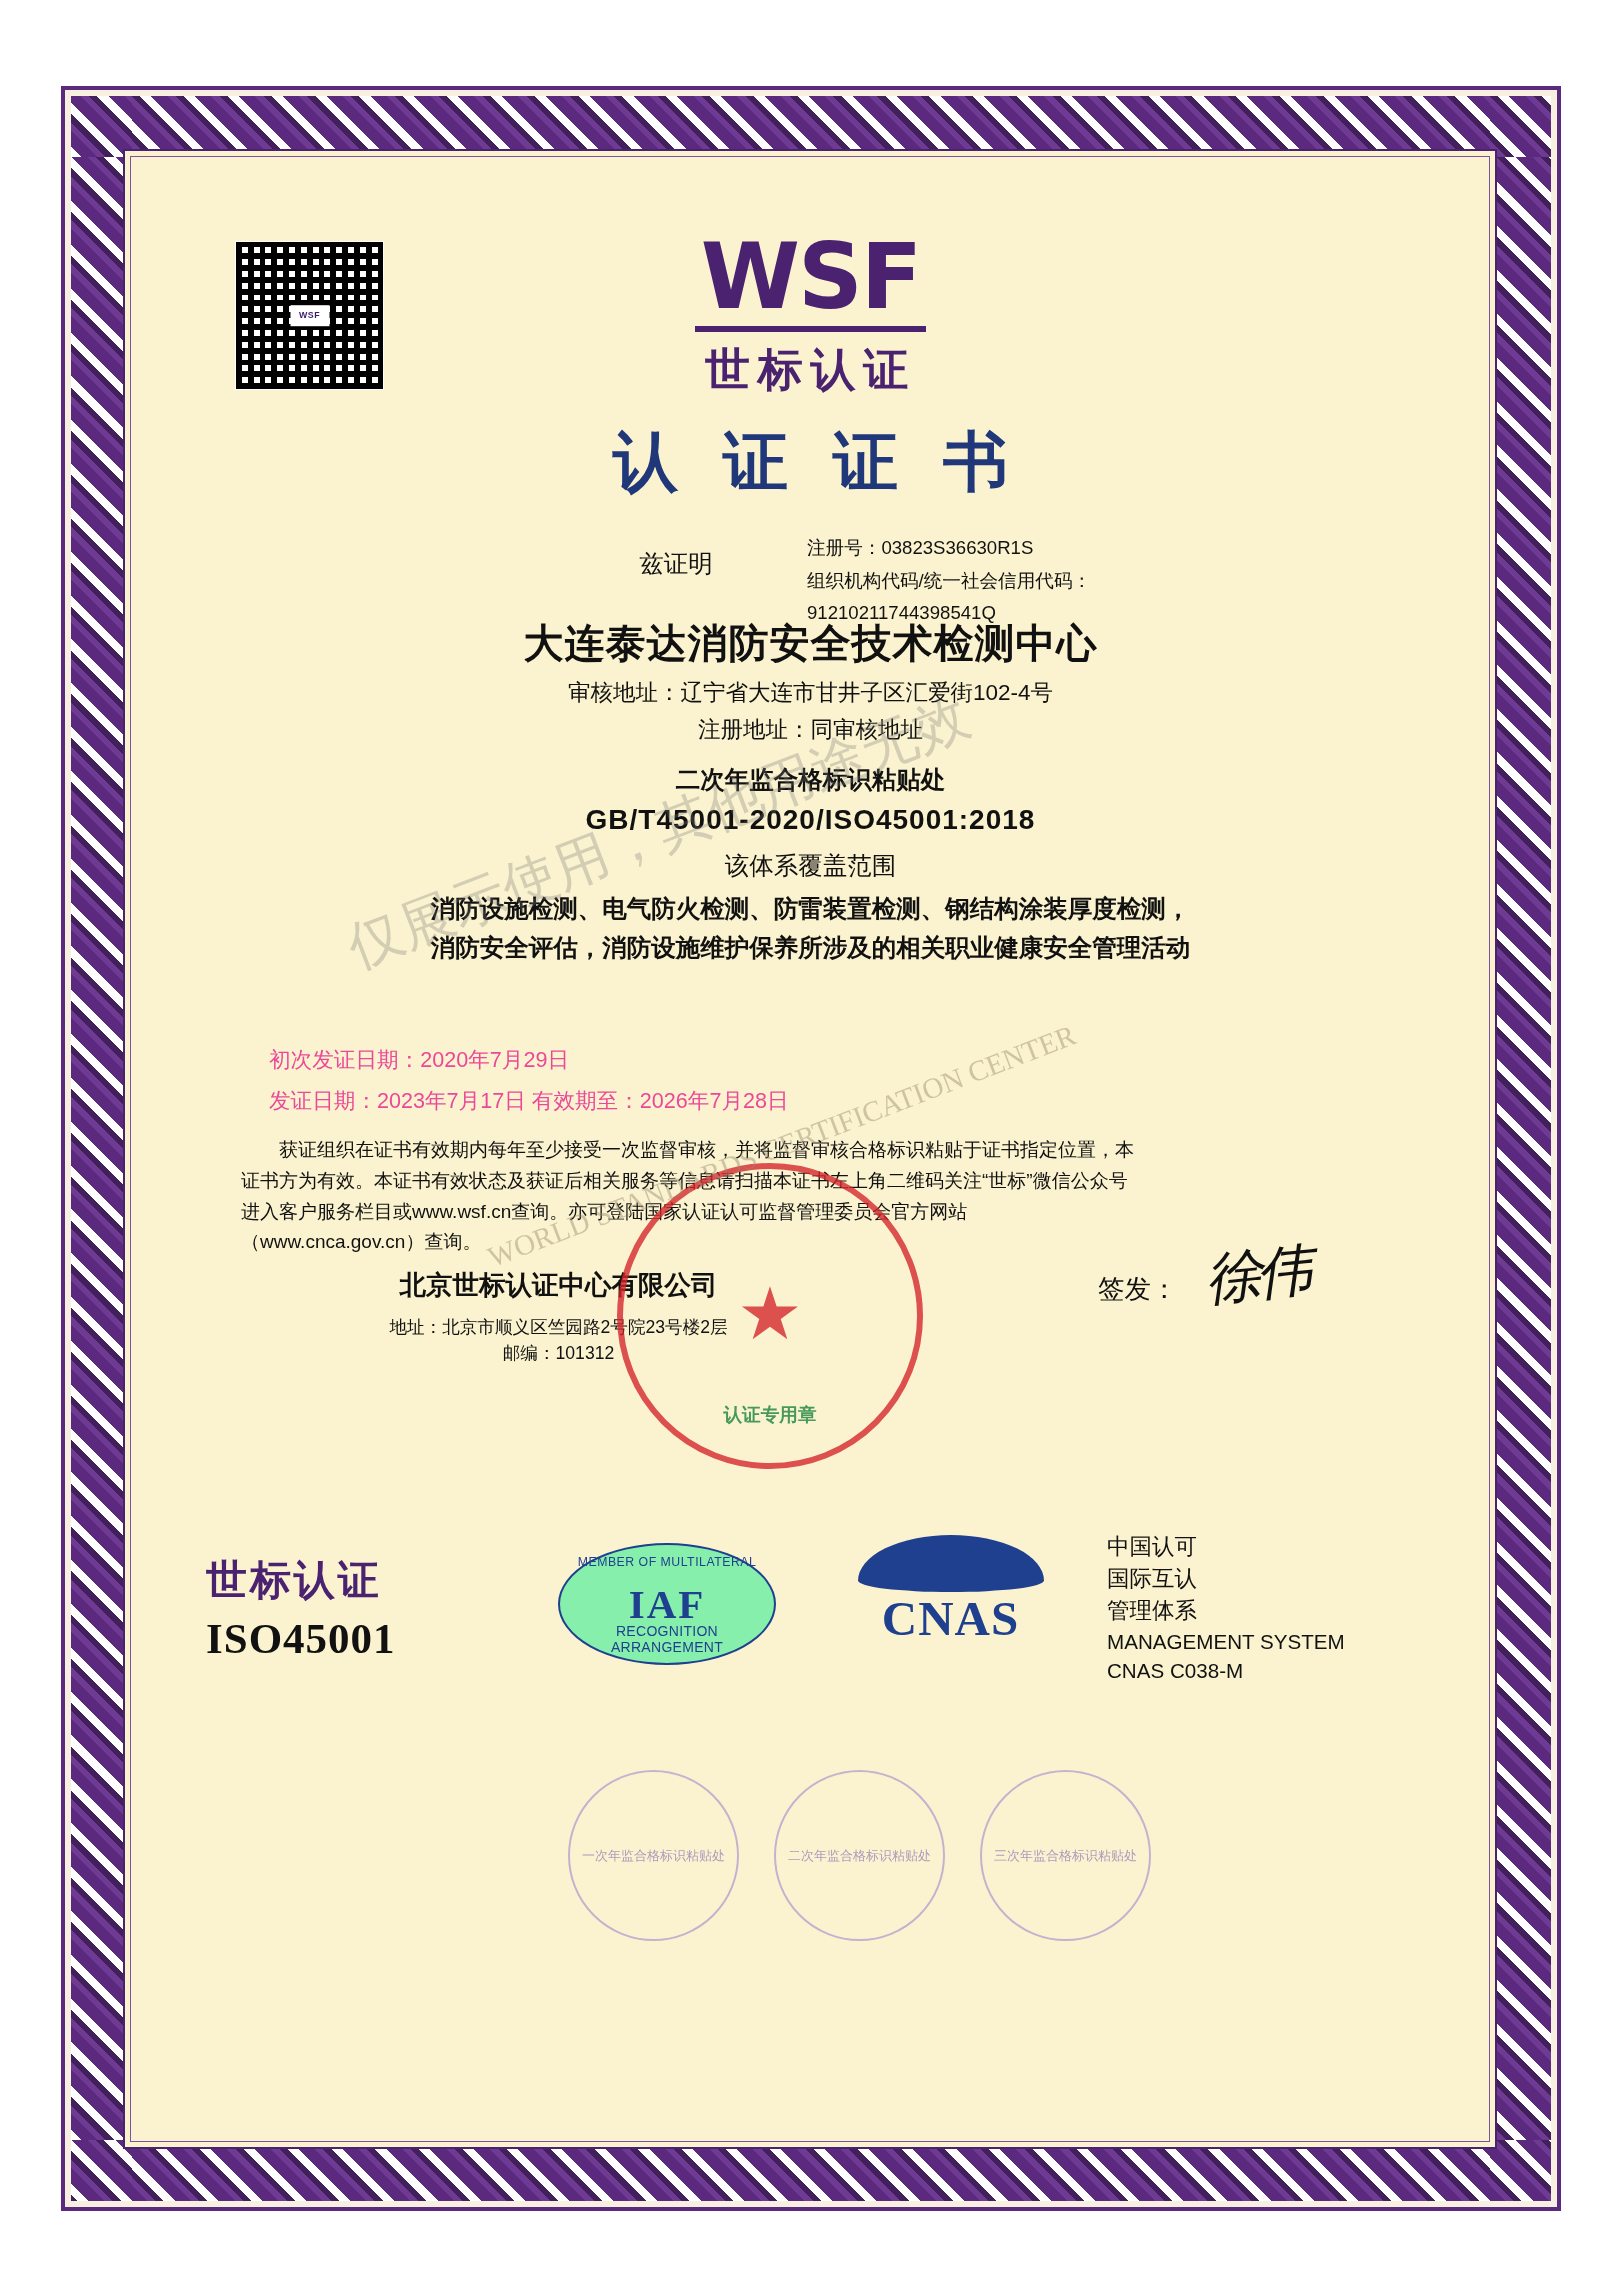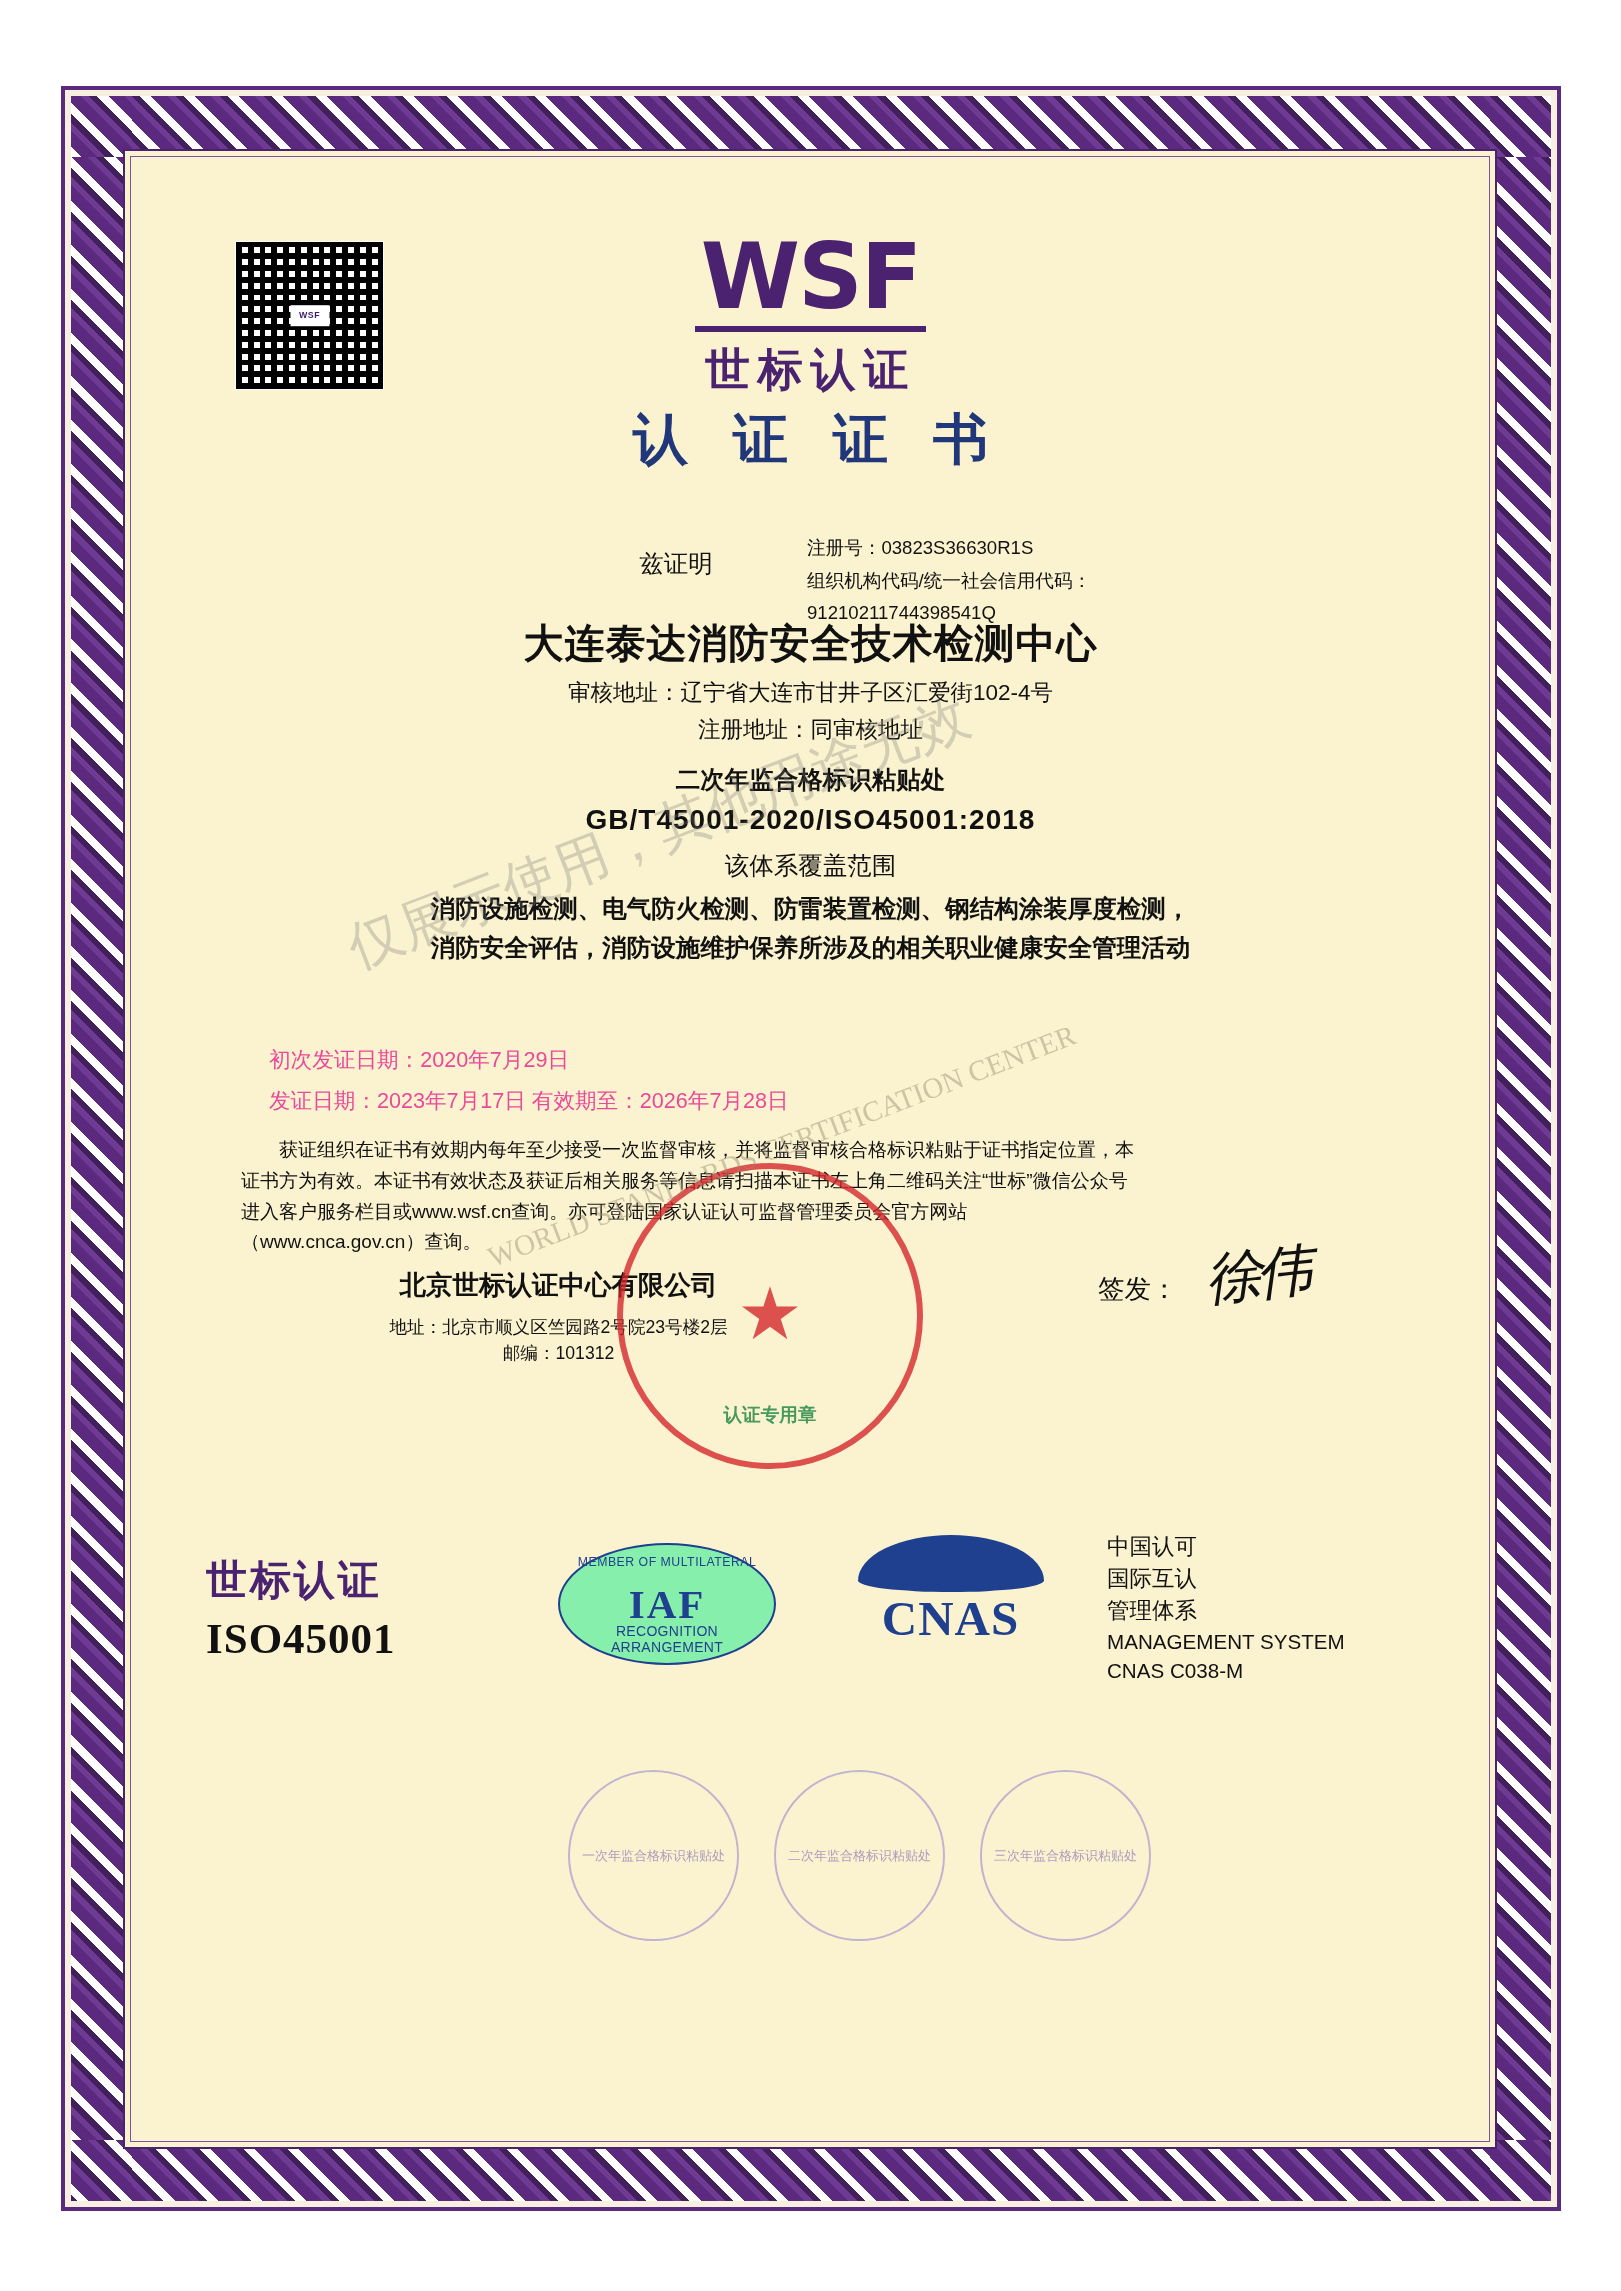"认证证书" .cert-title { font-size: 55px -> 65px; top: 240px -> 255px }
